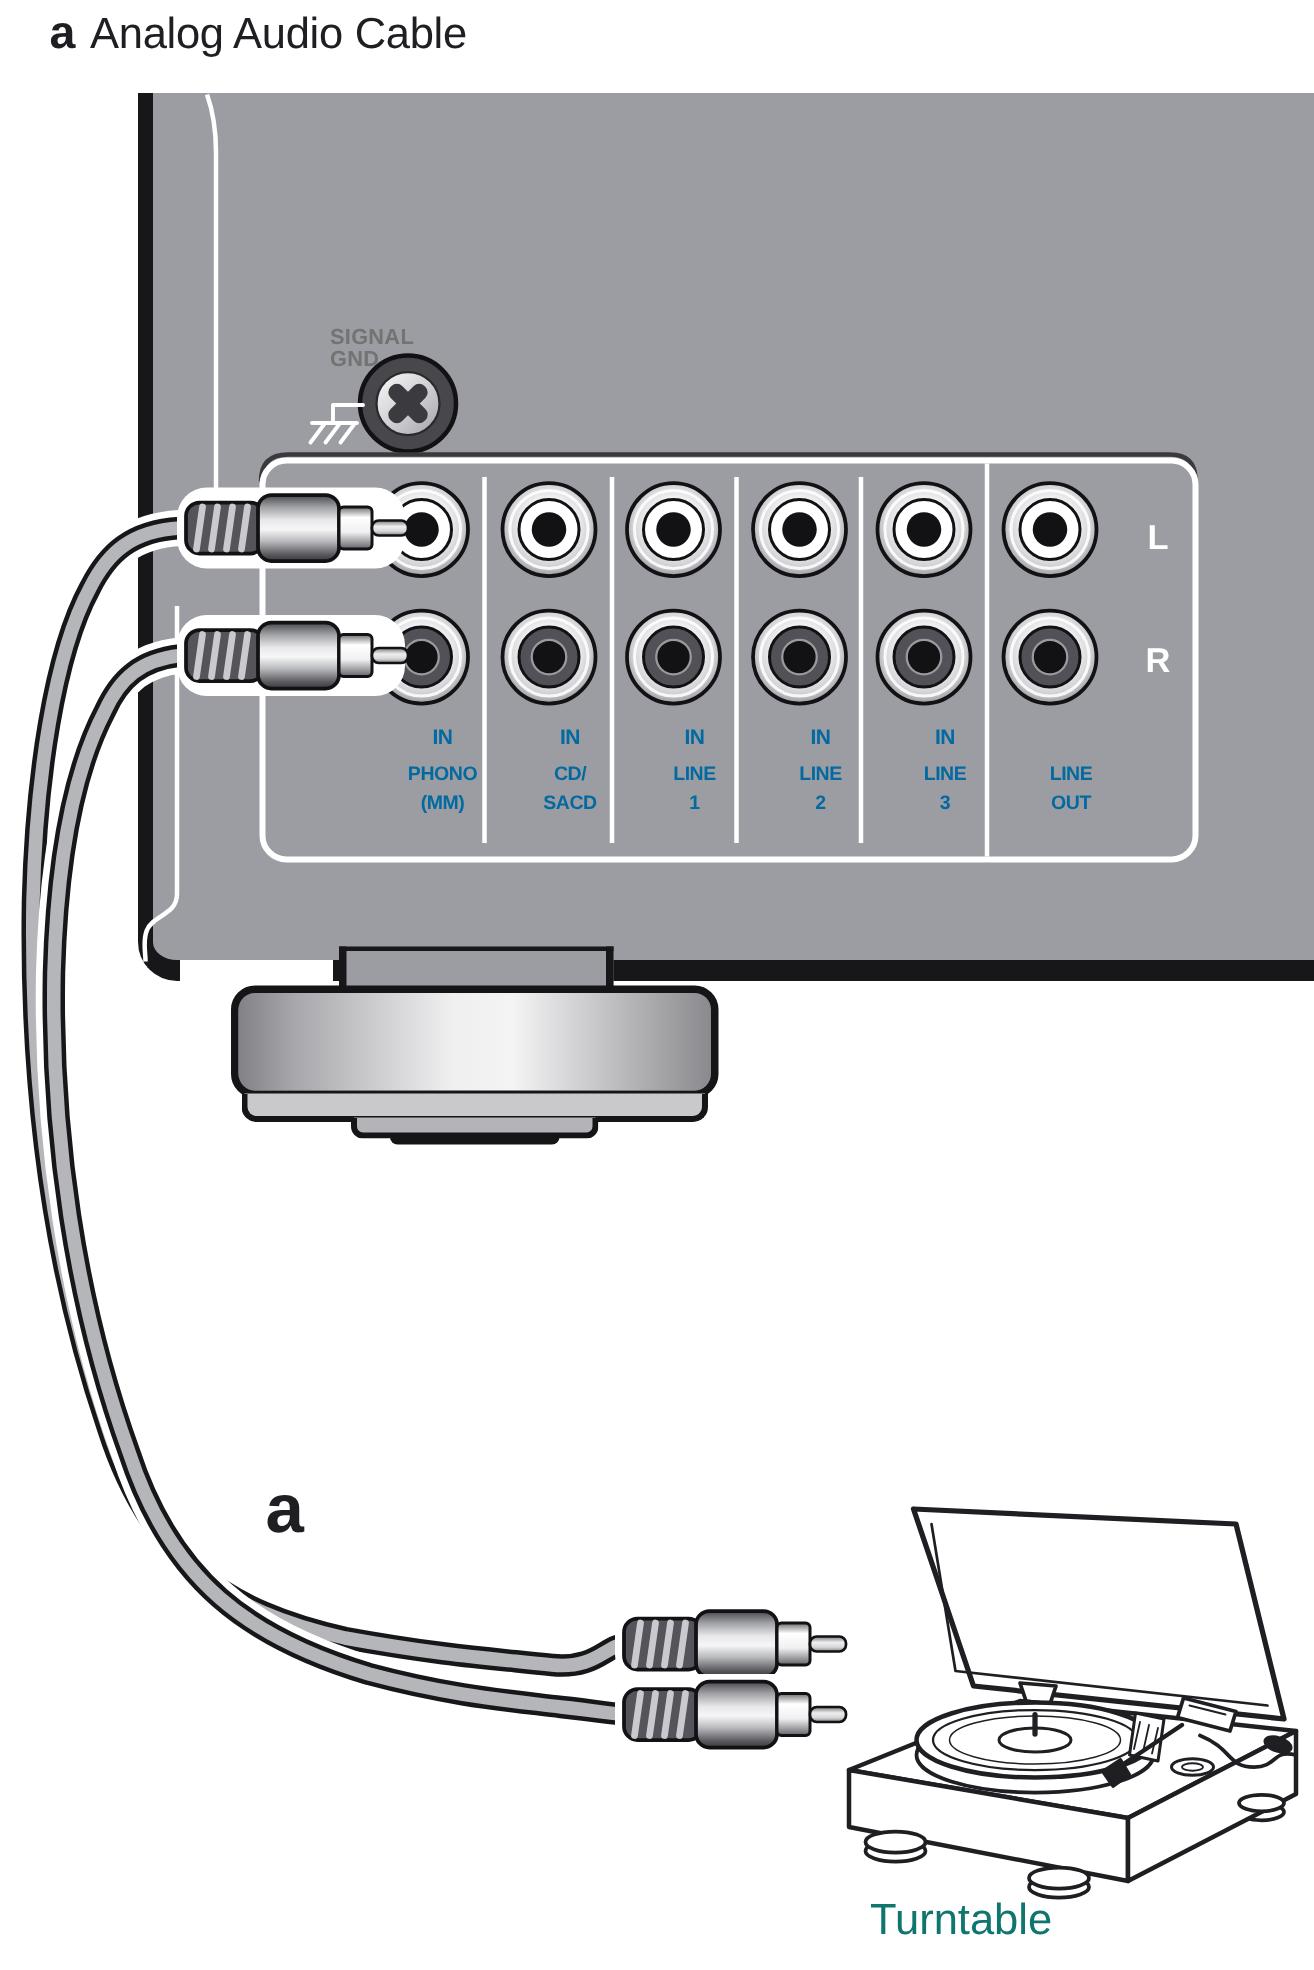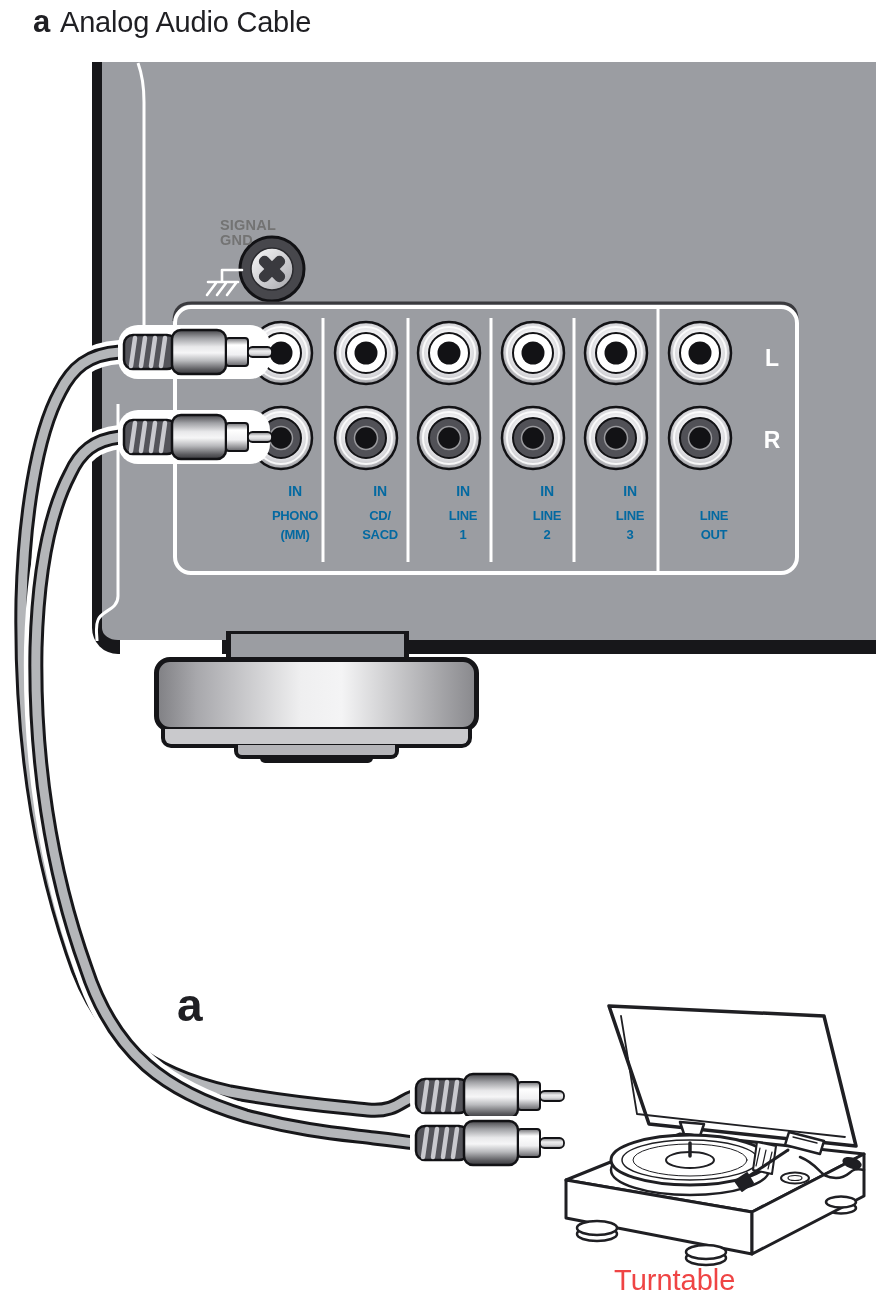"Turntable" .tt-caption { color: #ef4444 -> #0f766e; left: 600px -> 566px }
